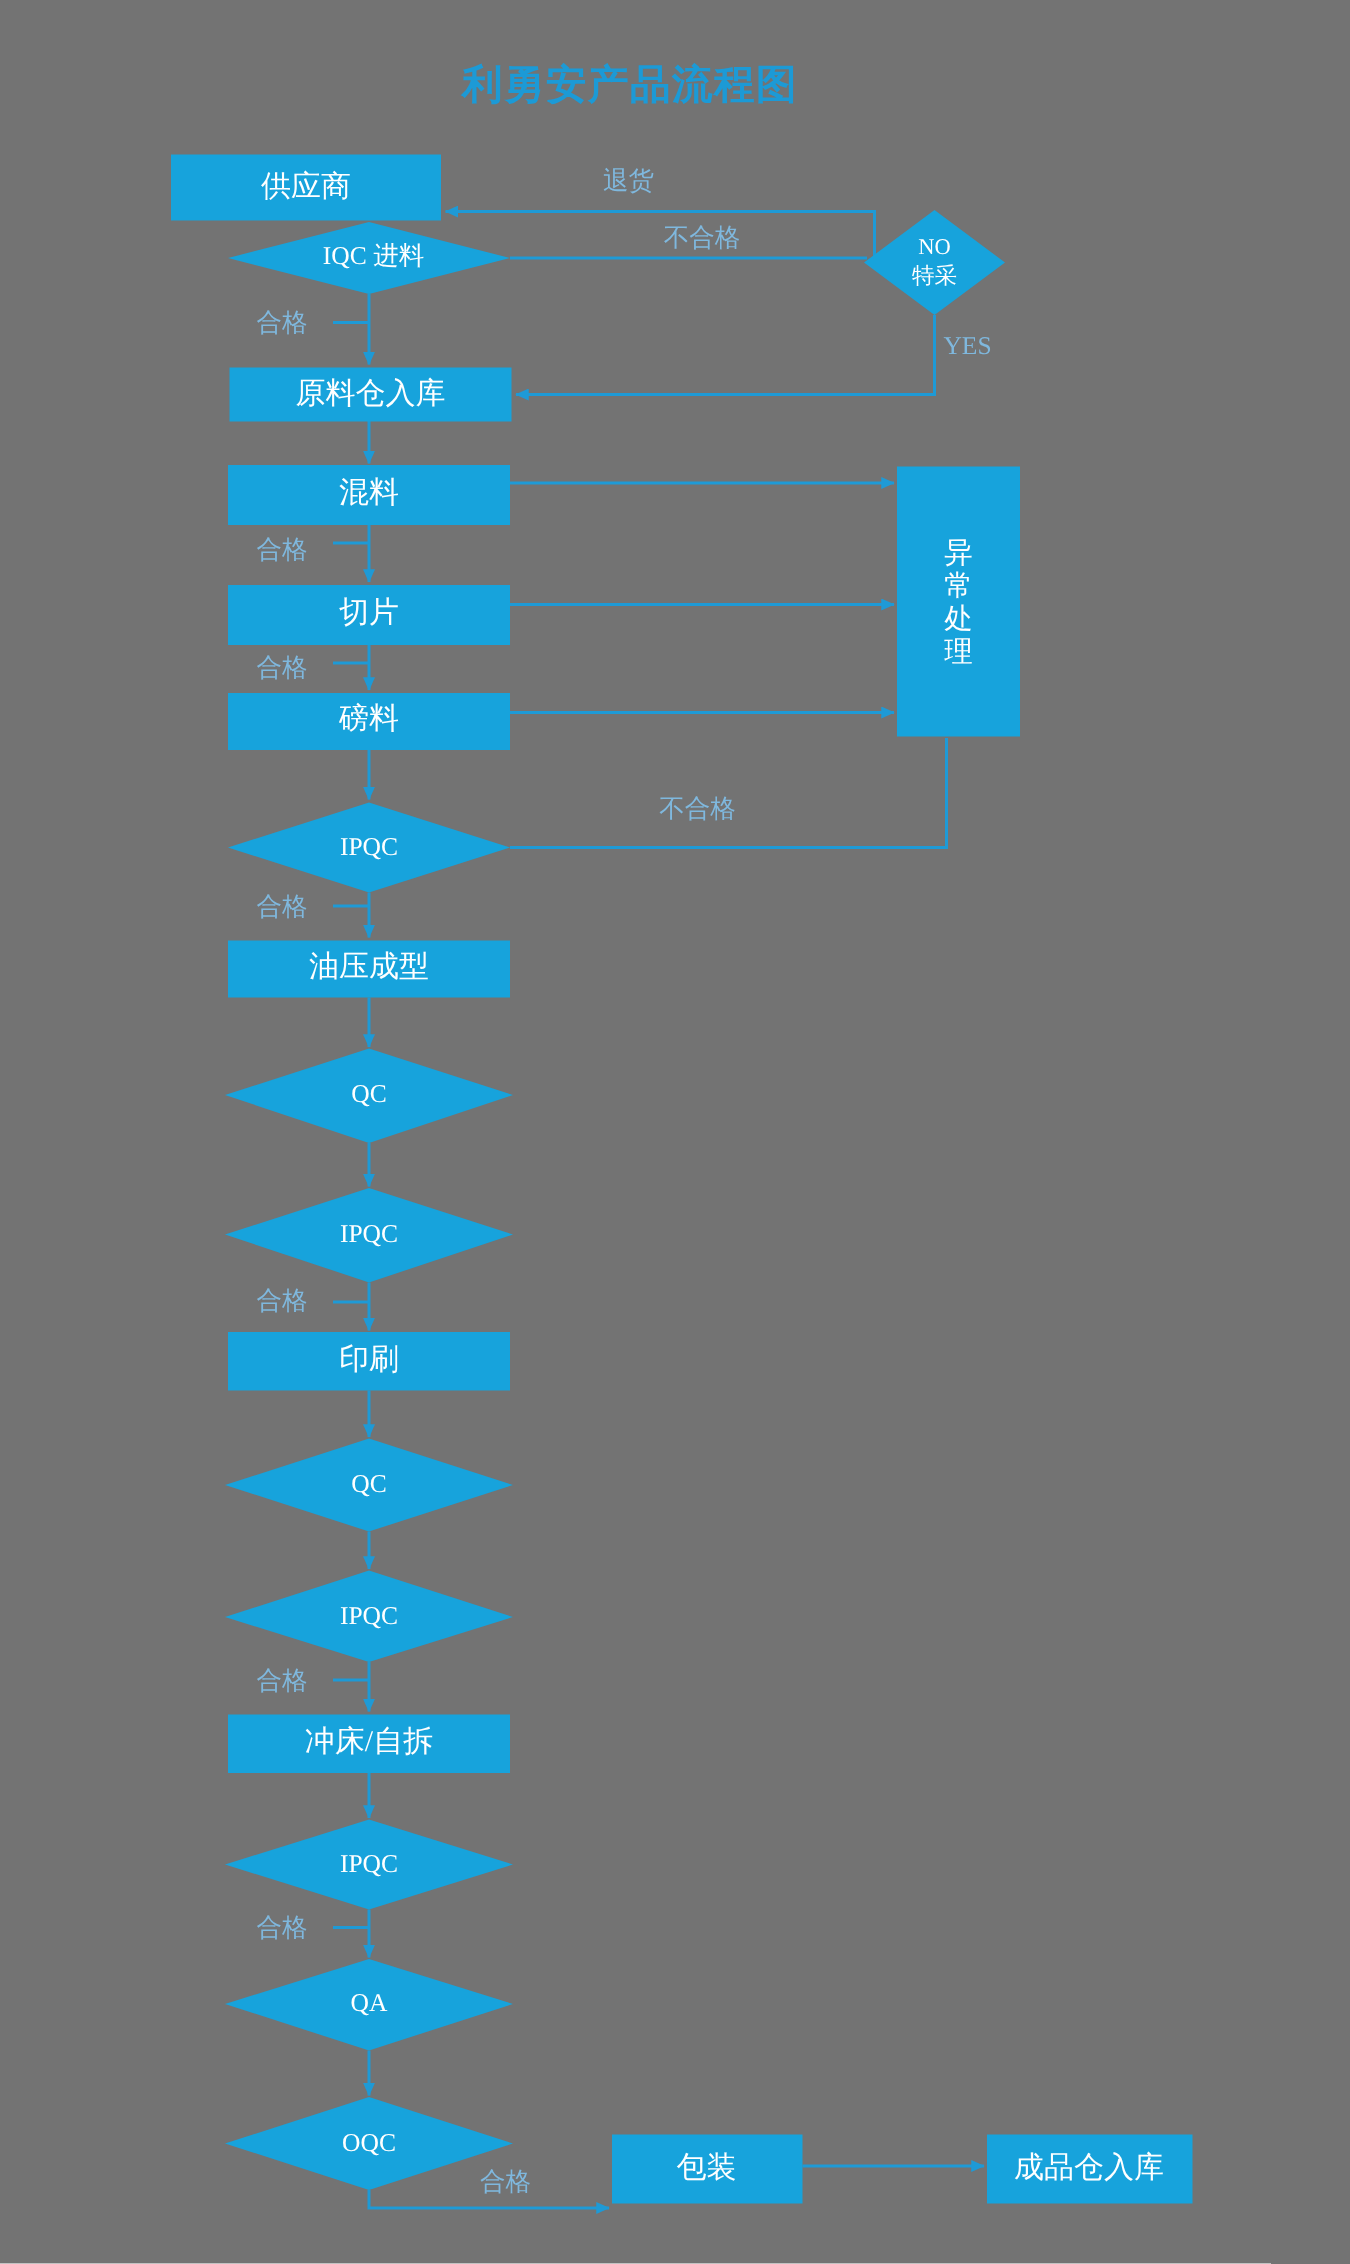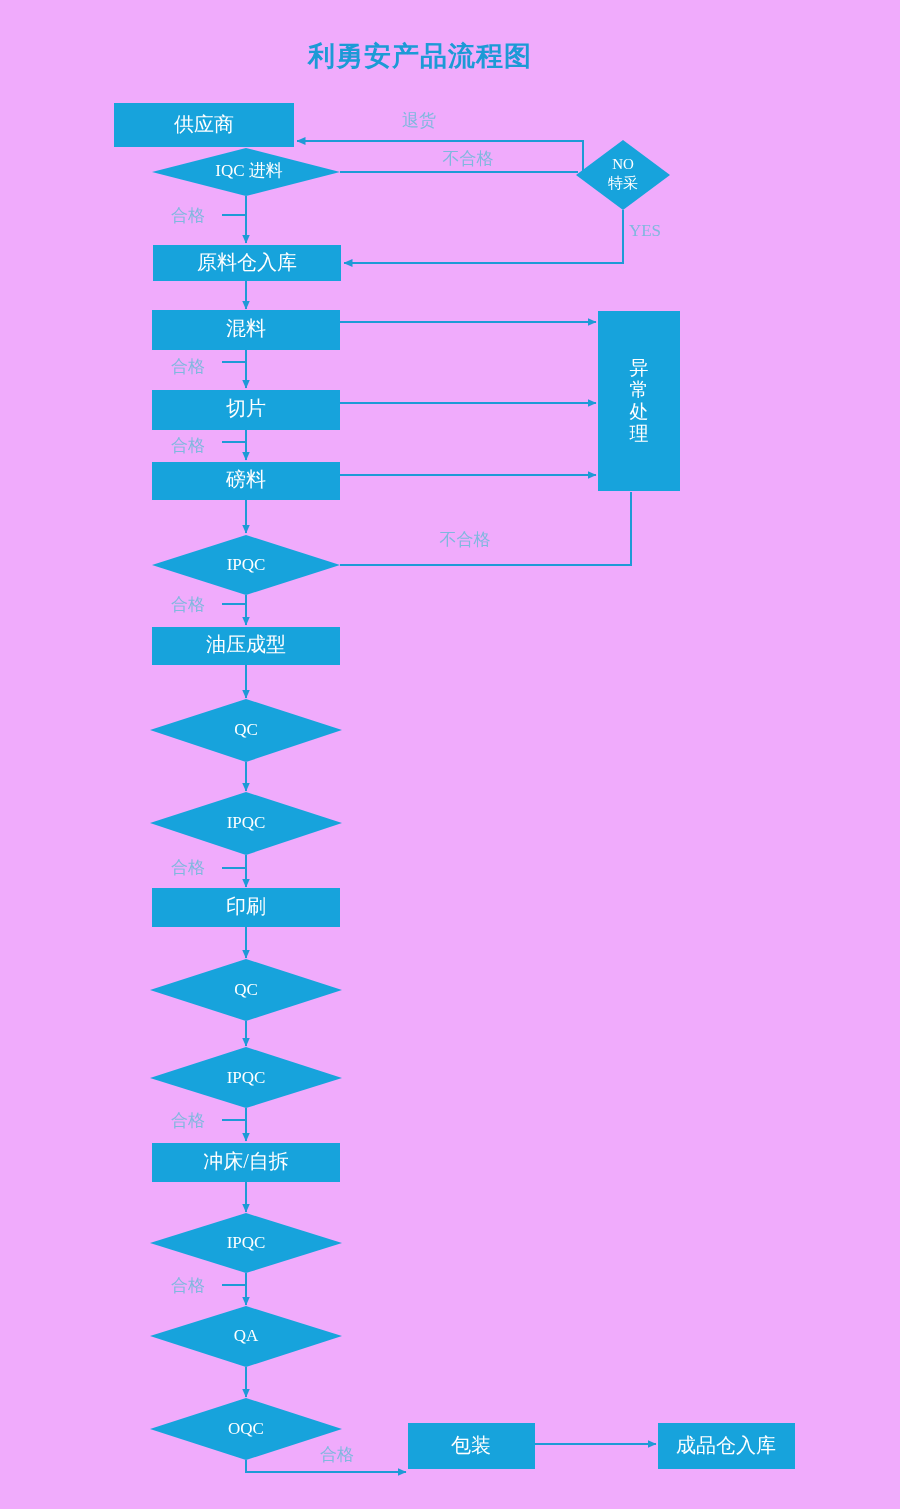"利勇安产品流程图" #page { background: #f0abfc -> #737373 }
